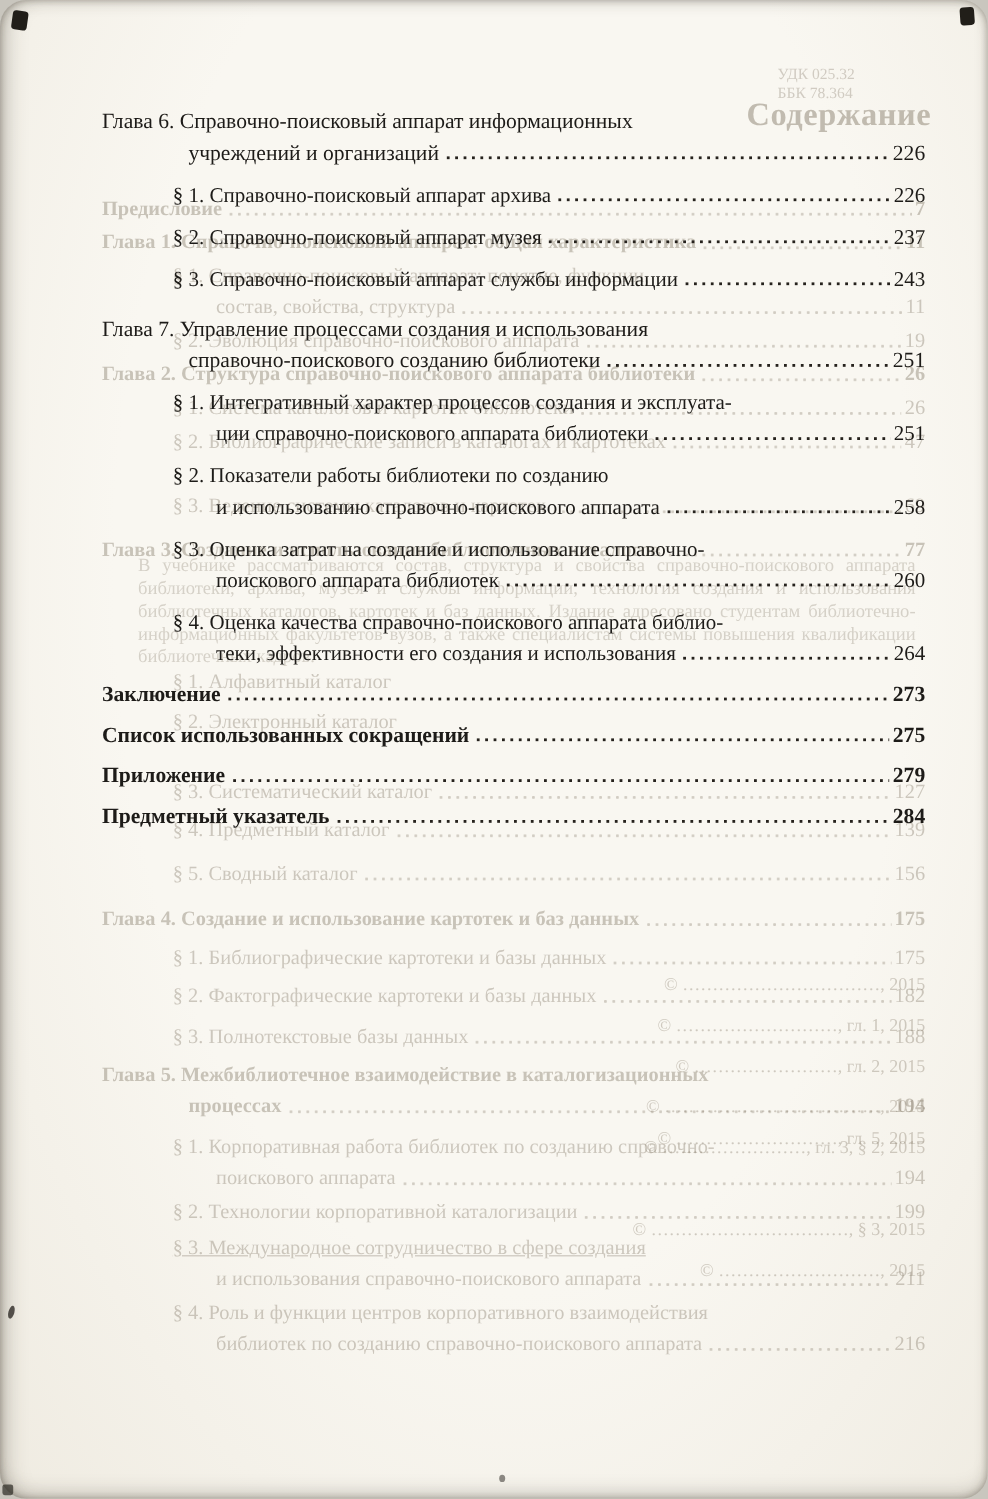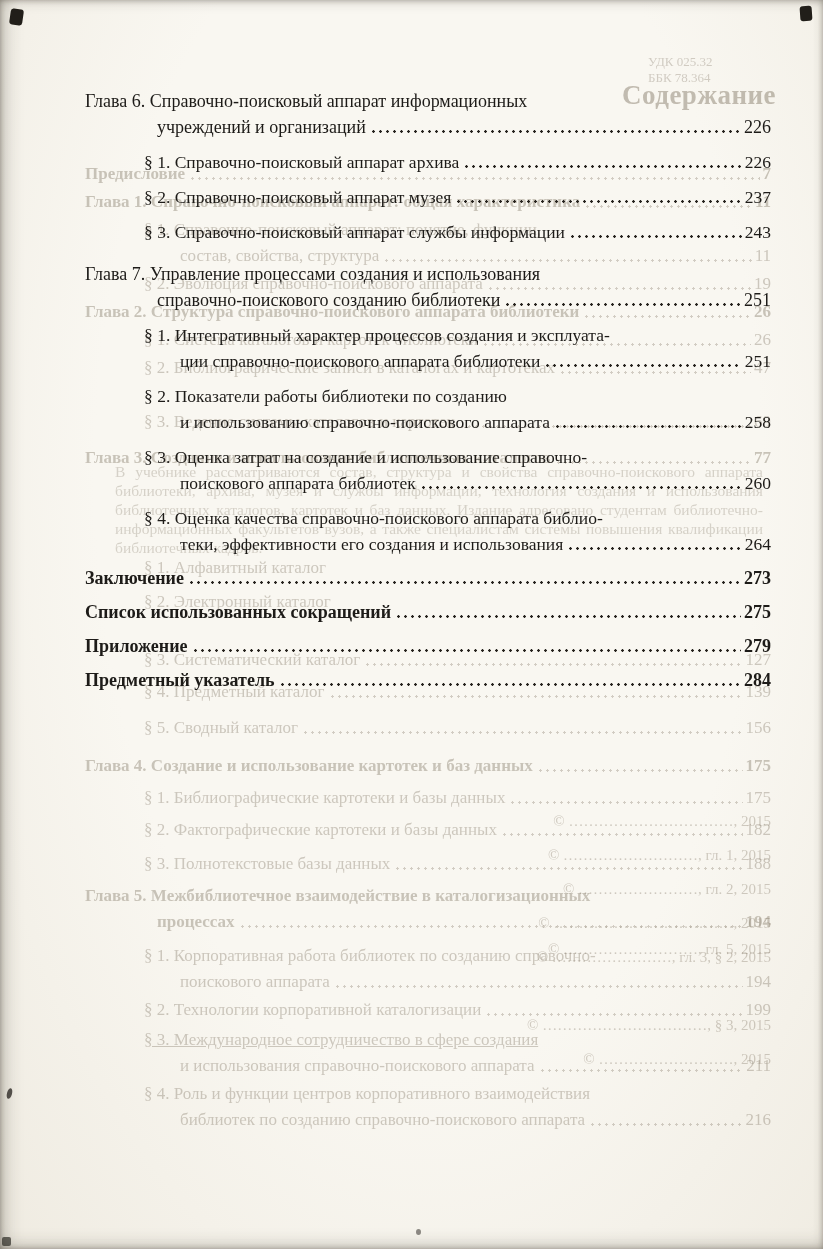"УДК 025.32" .page { border-radius: none -> 22px }
